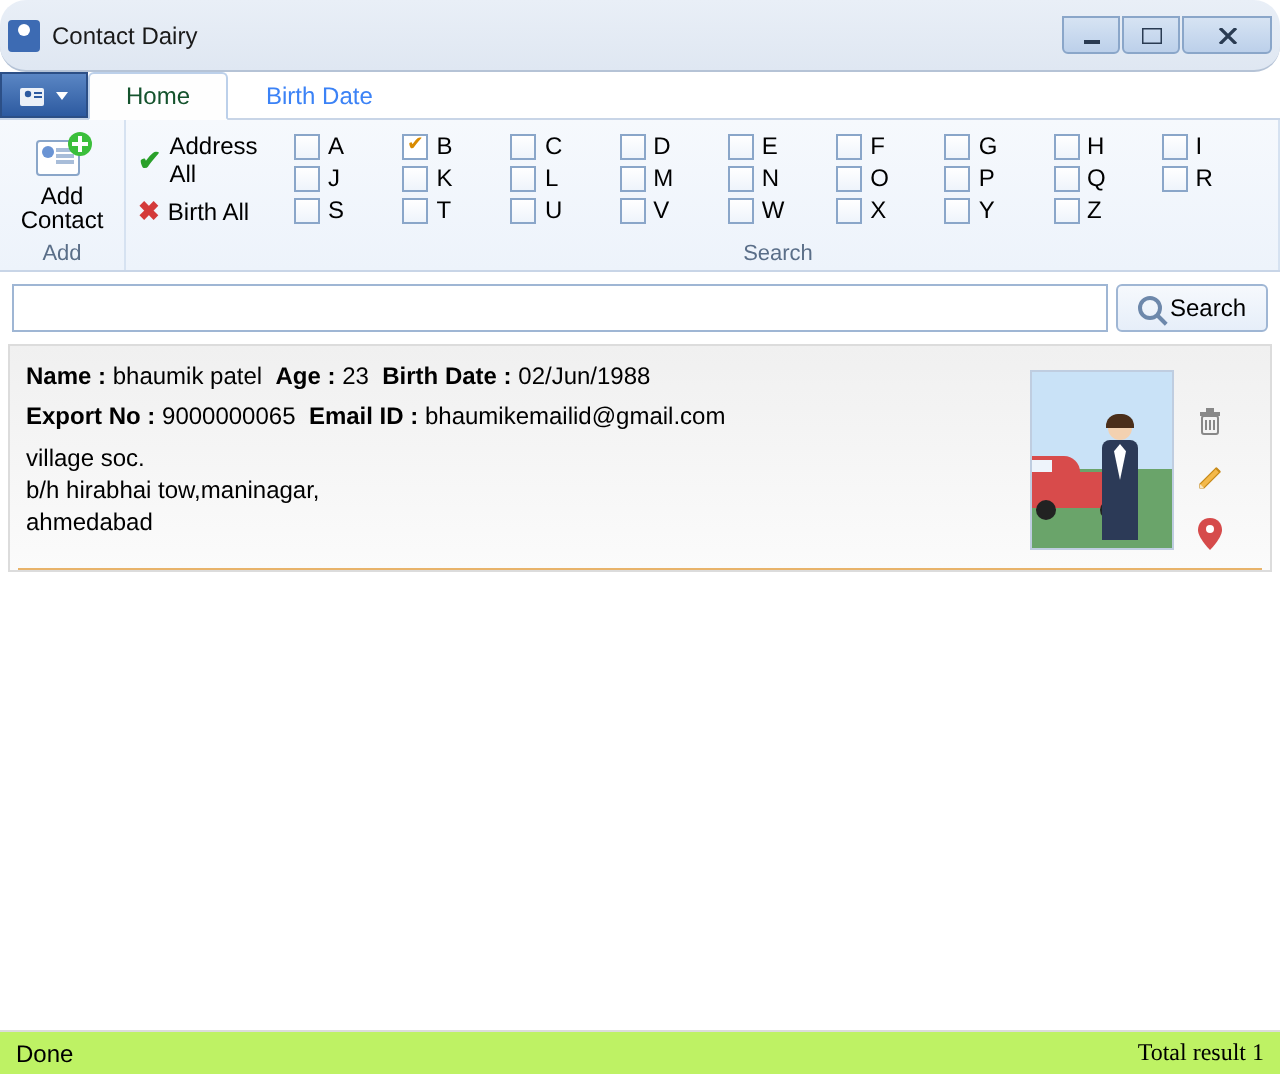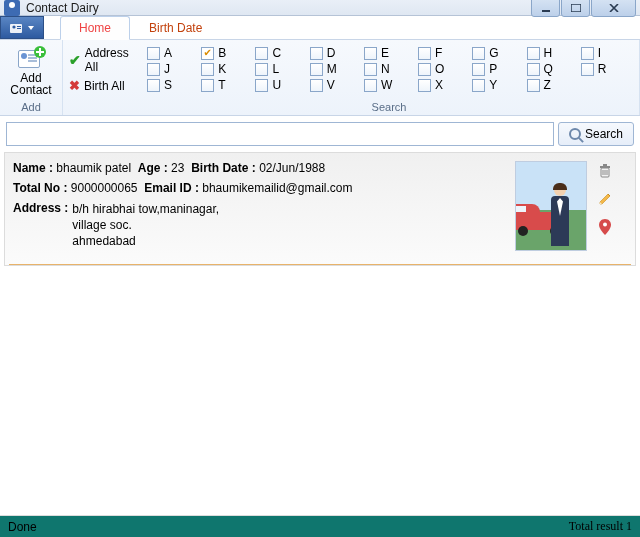"Contact Dairy" .titlebar { border-radius: none -> 13px; height: 16px -> 36px }
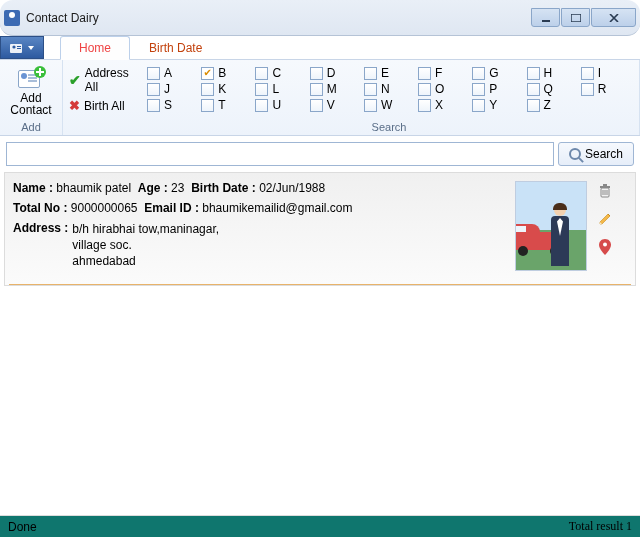"Home" .tab.active { color: #ef4444 -> #14532d; margin-left: 16px -> none }
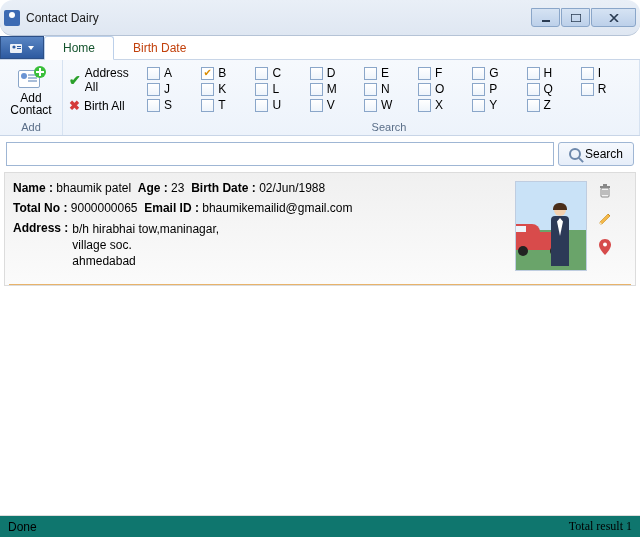"Birth Date" .tab { color: #c2410c -> #3b82f6 }
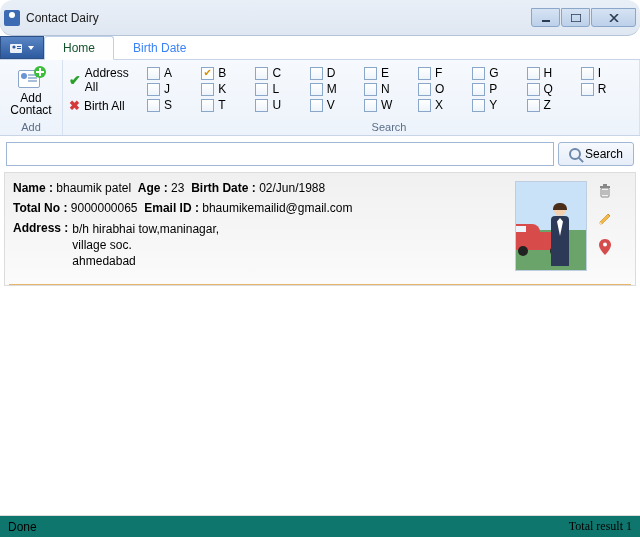"Name : bhaumik patel Age" .card { align-items: none -> flex-end }
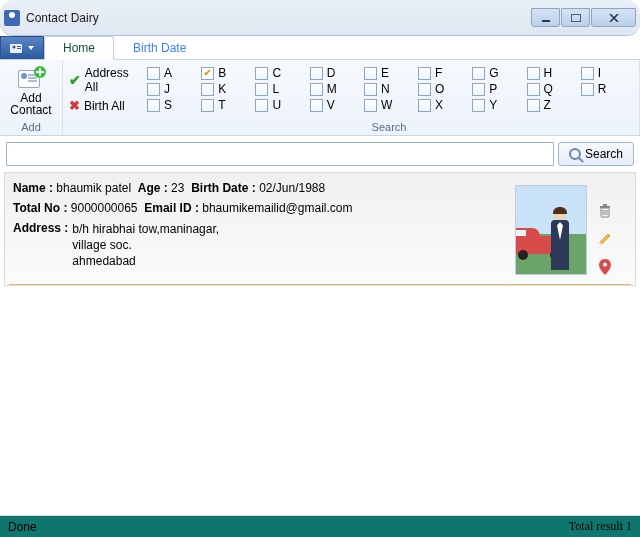"Total No :" b { text: Total -> Export }
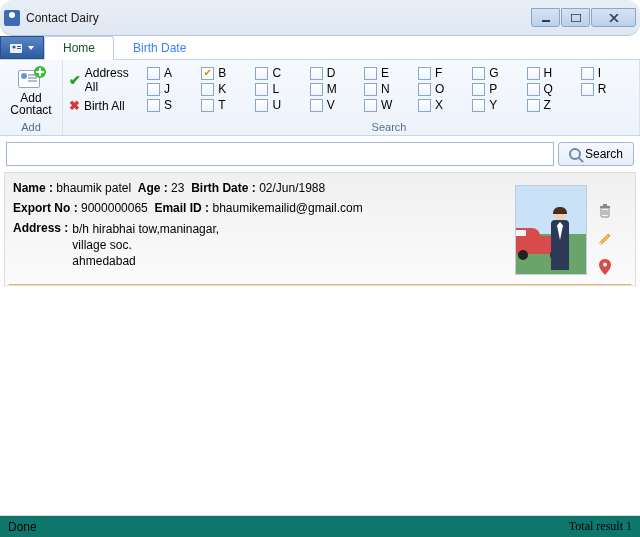"Address :" b { html: <b>Address :</b> -> none }
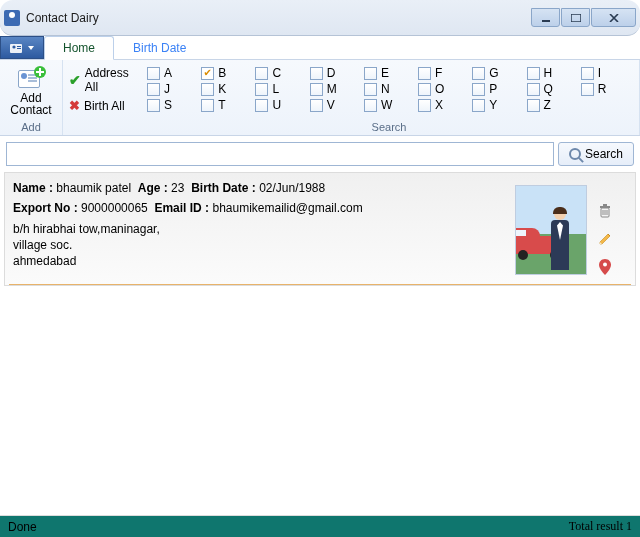"b/h hirabhai tow,maninagar," span { order: before "village soc." -> after "village soc." }
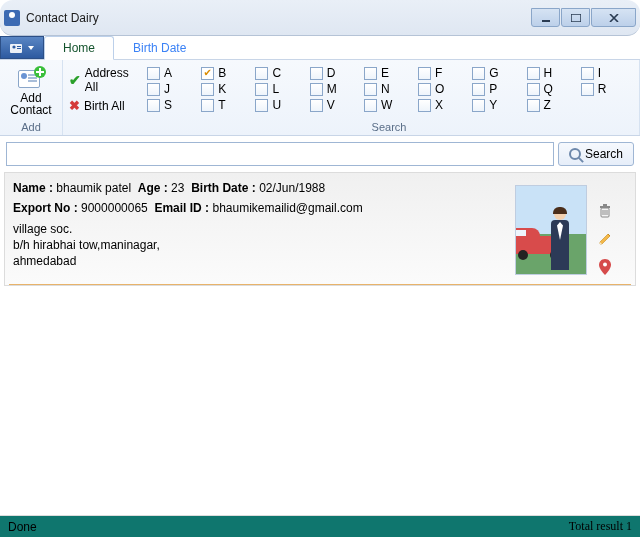"Done" .statusbar { background: #0f766e -> #bef264 }
